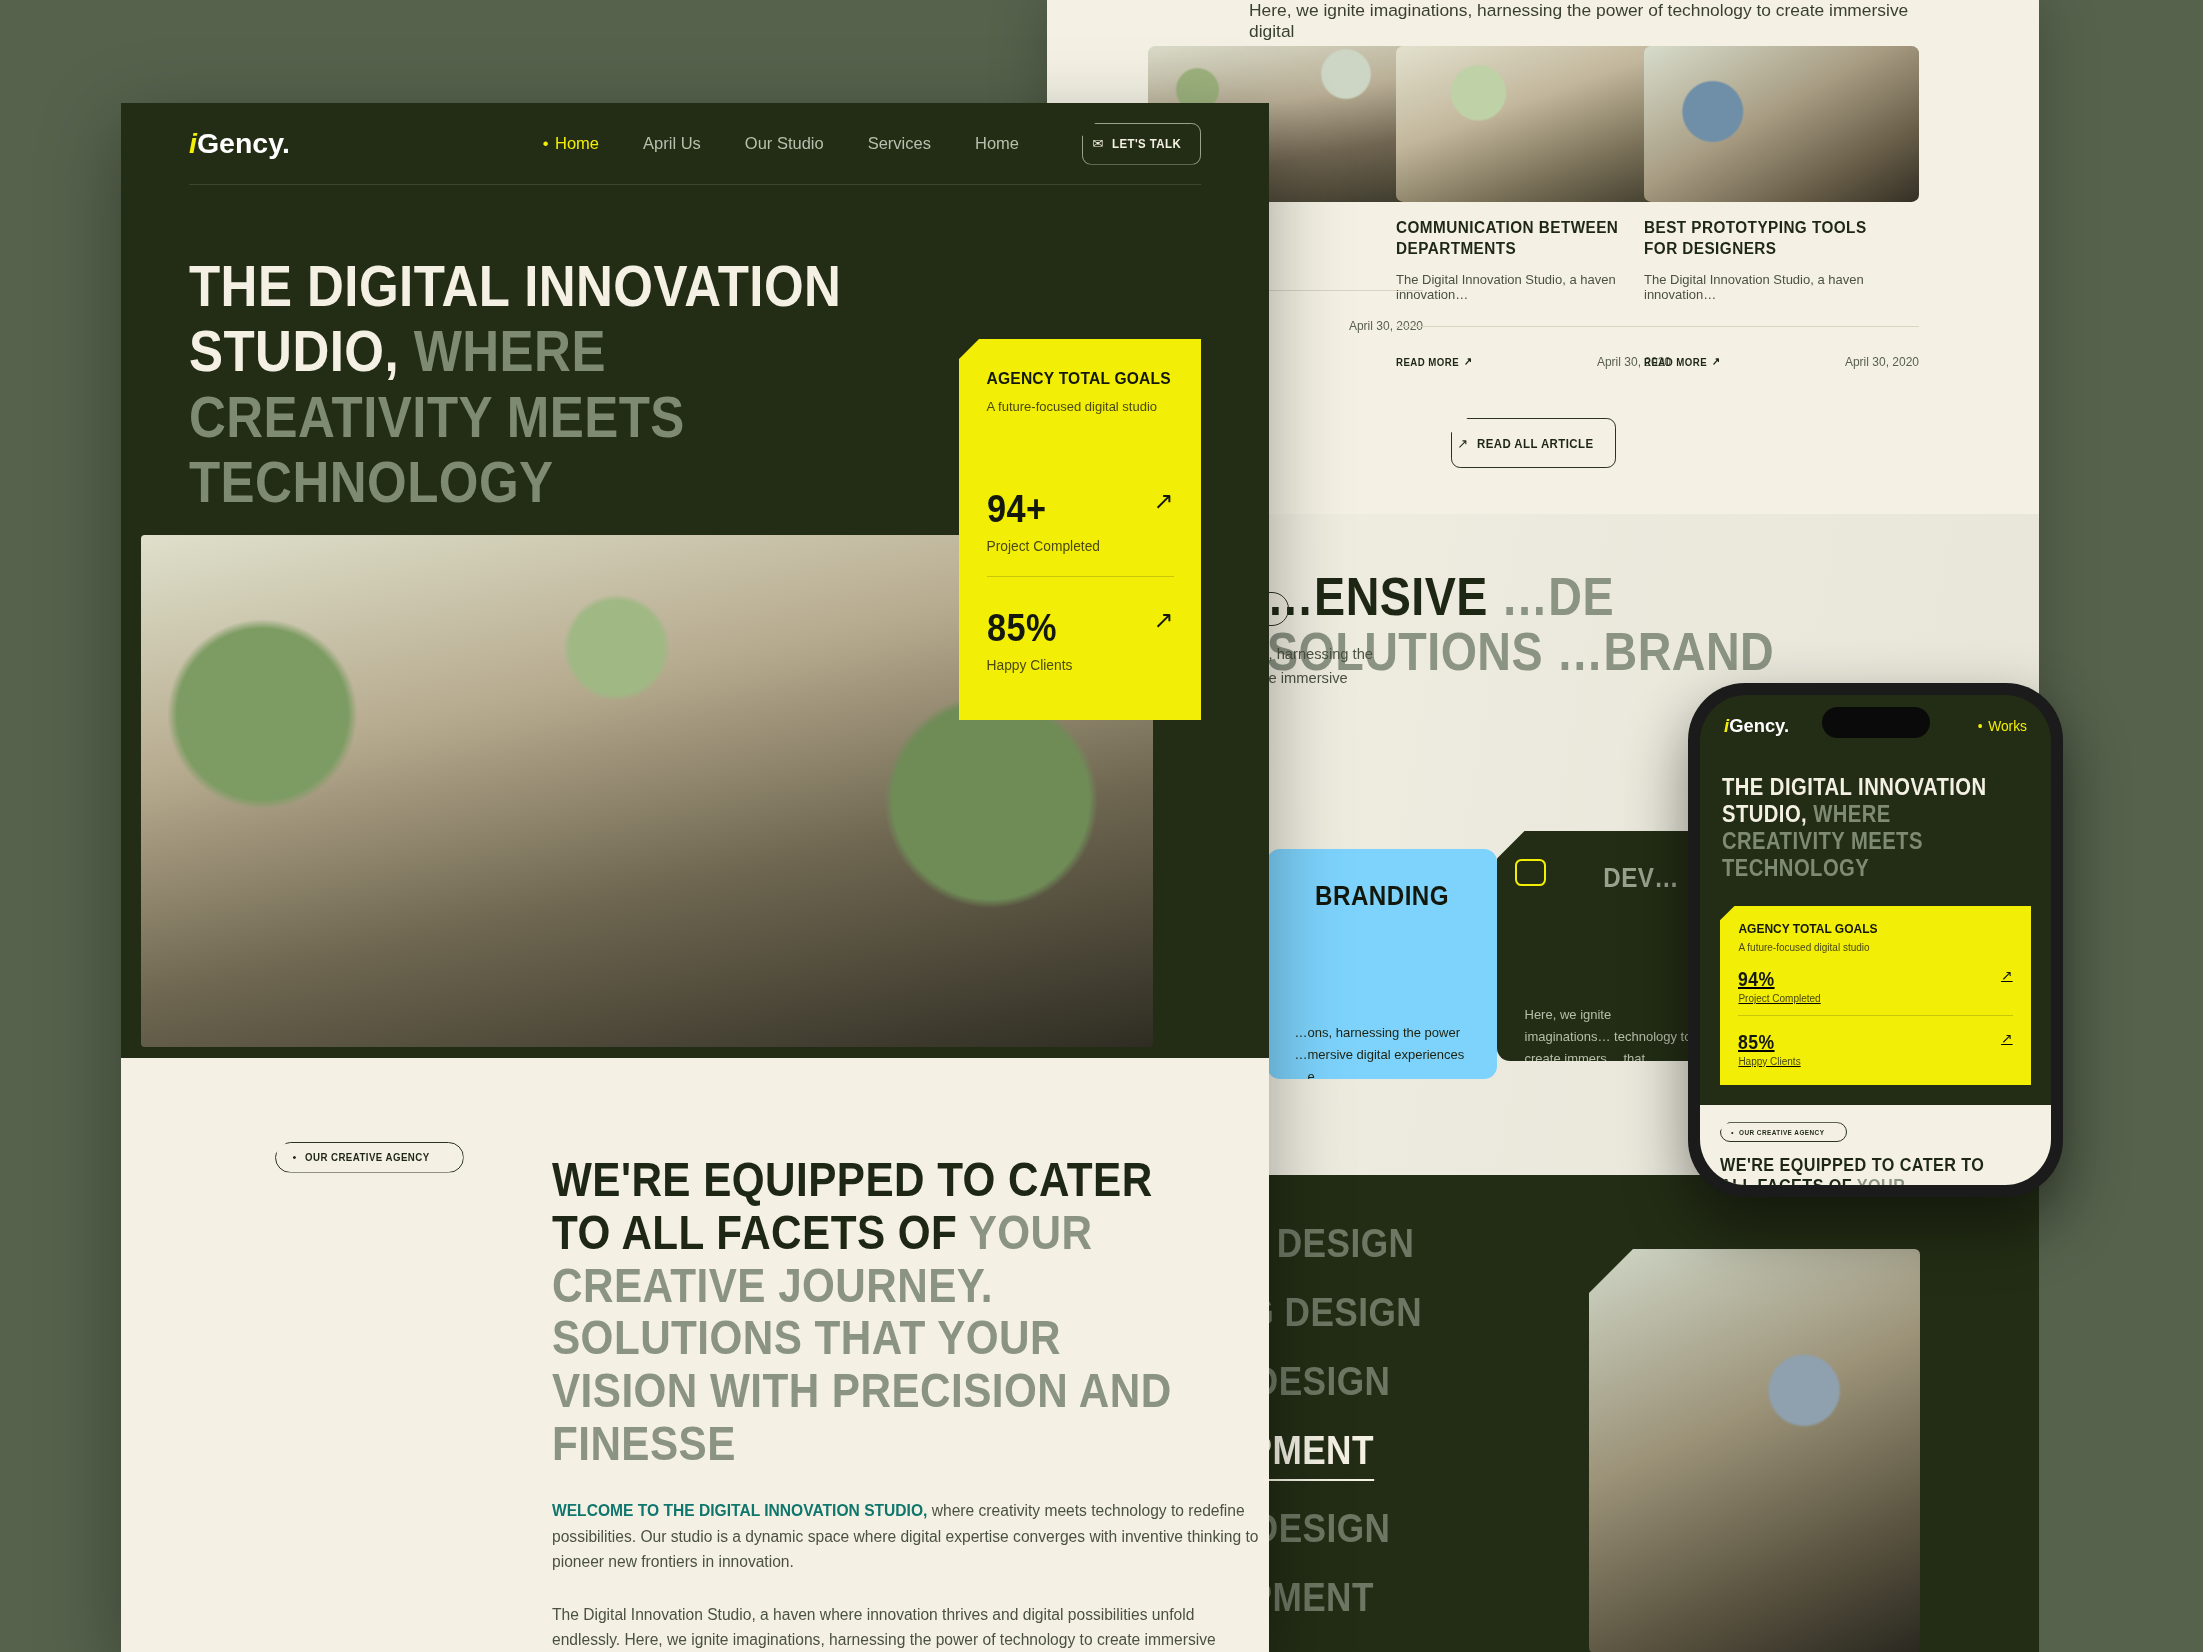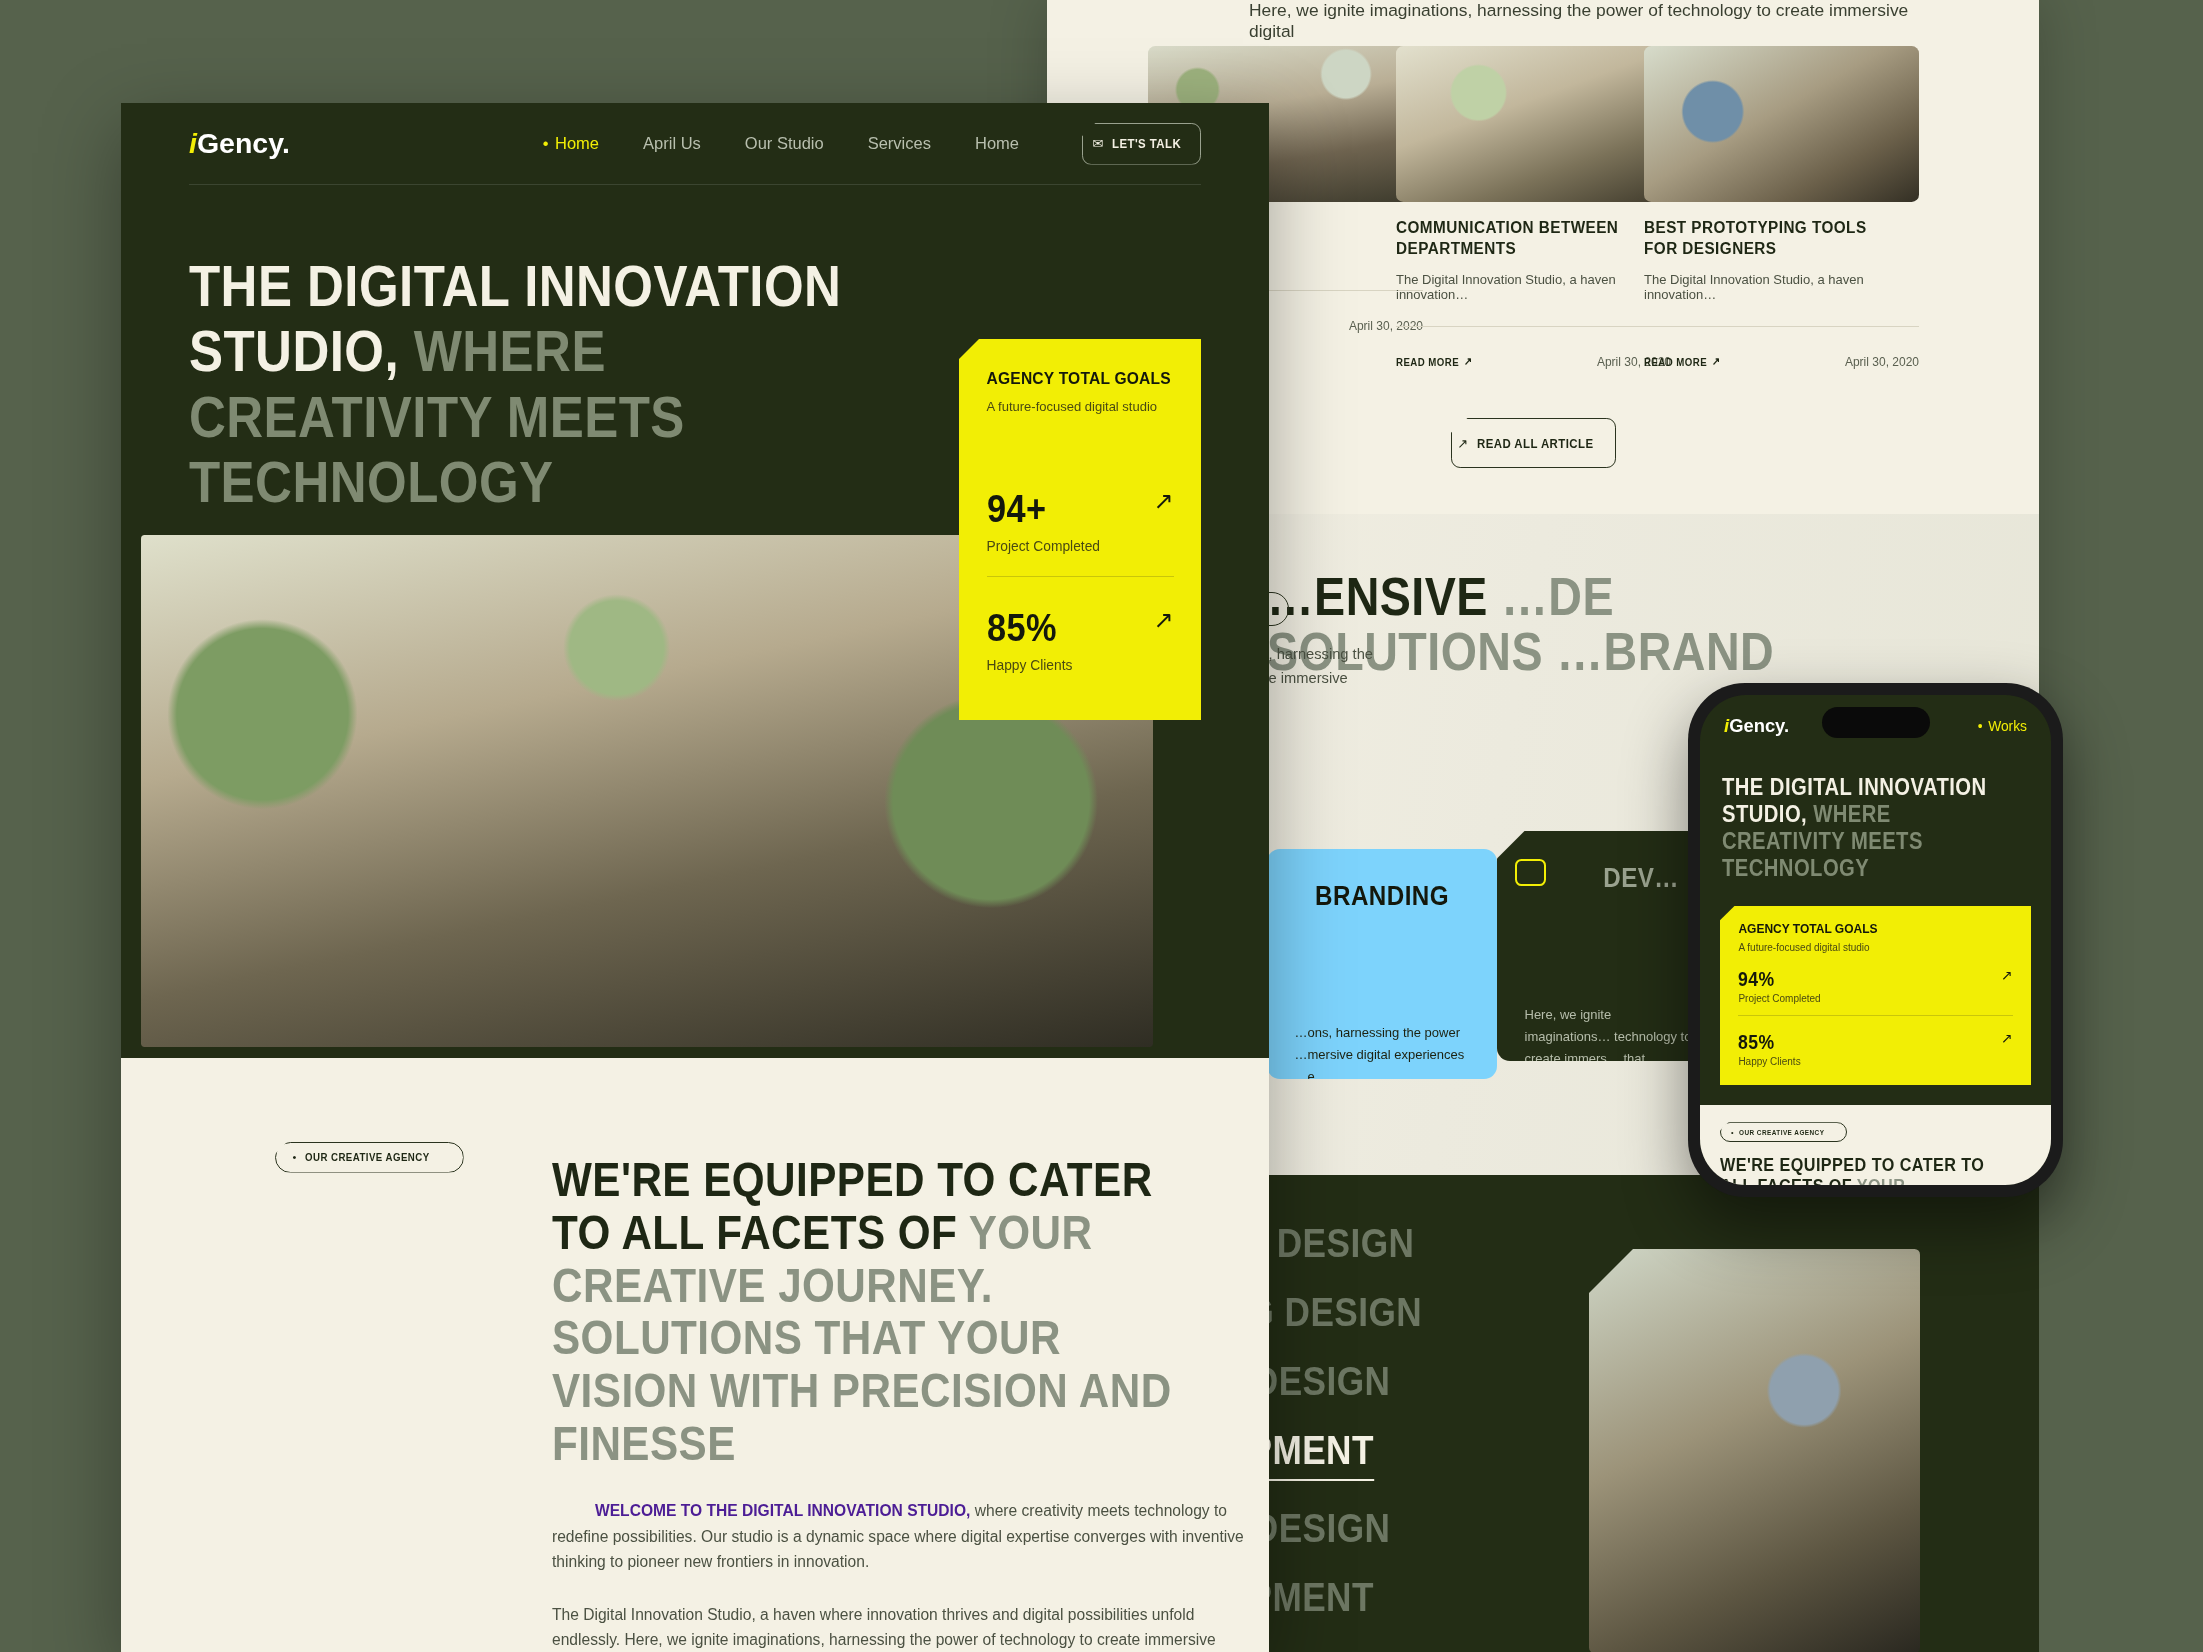"94%" #ph-goals .stat { text-decoration: none -> underline }
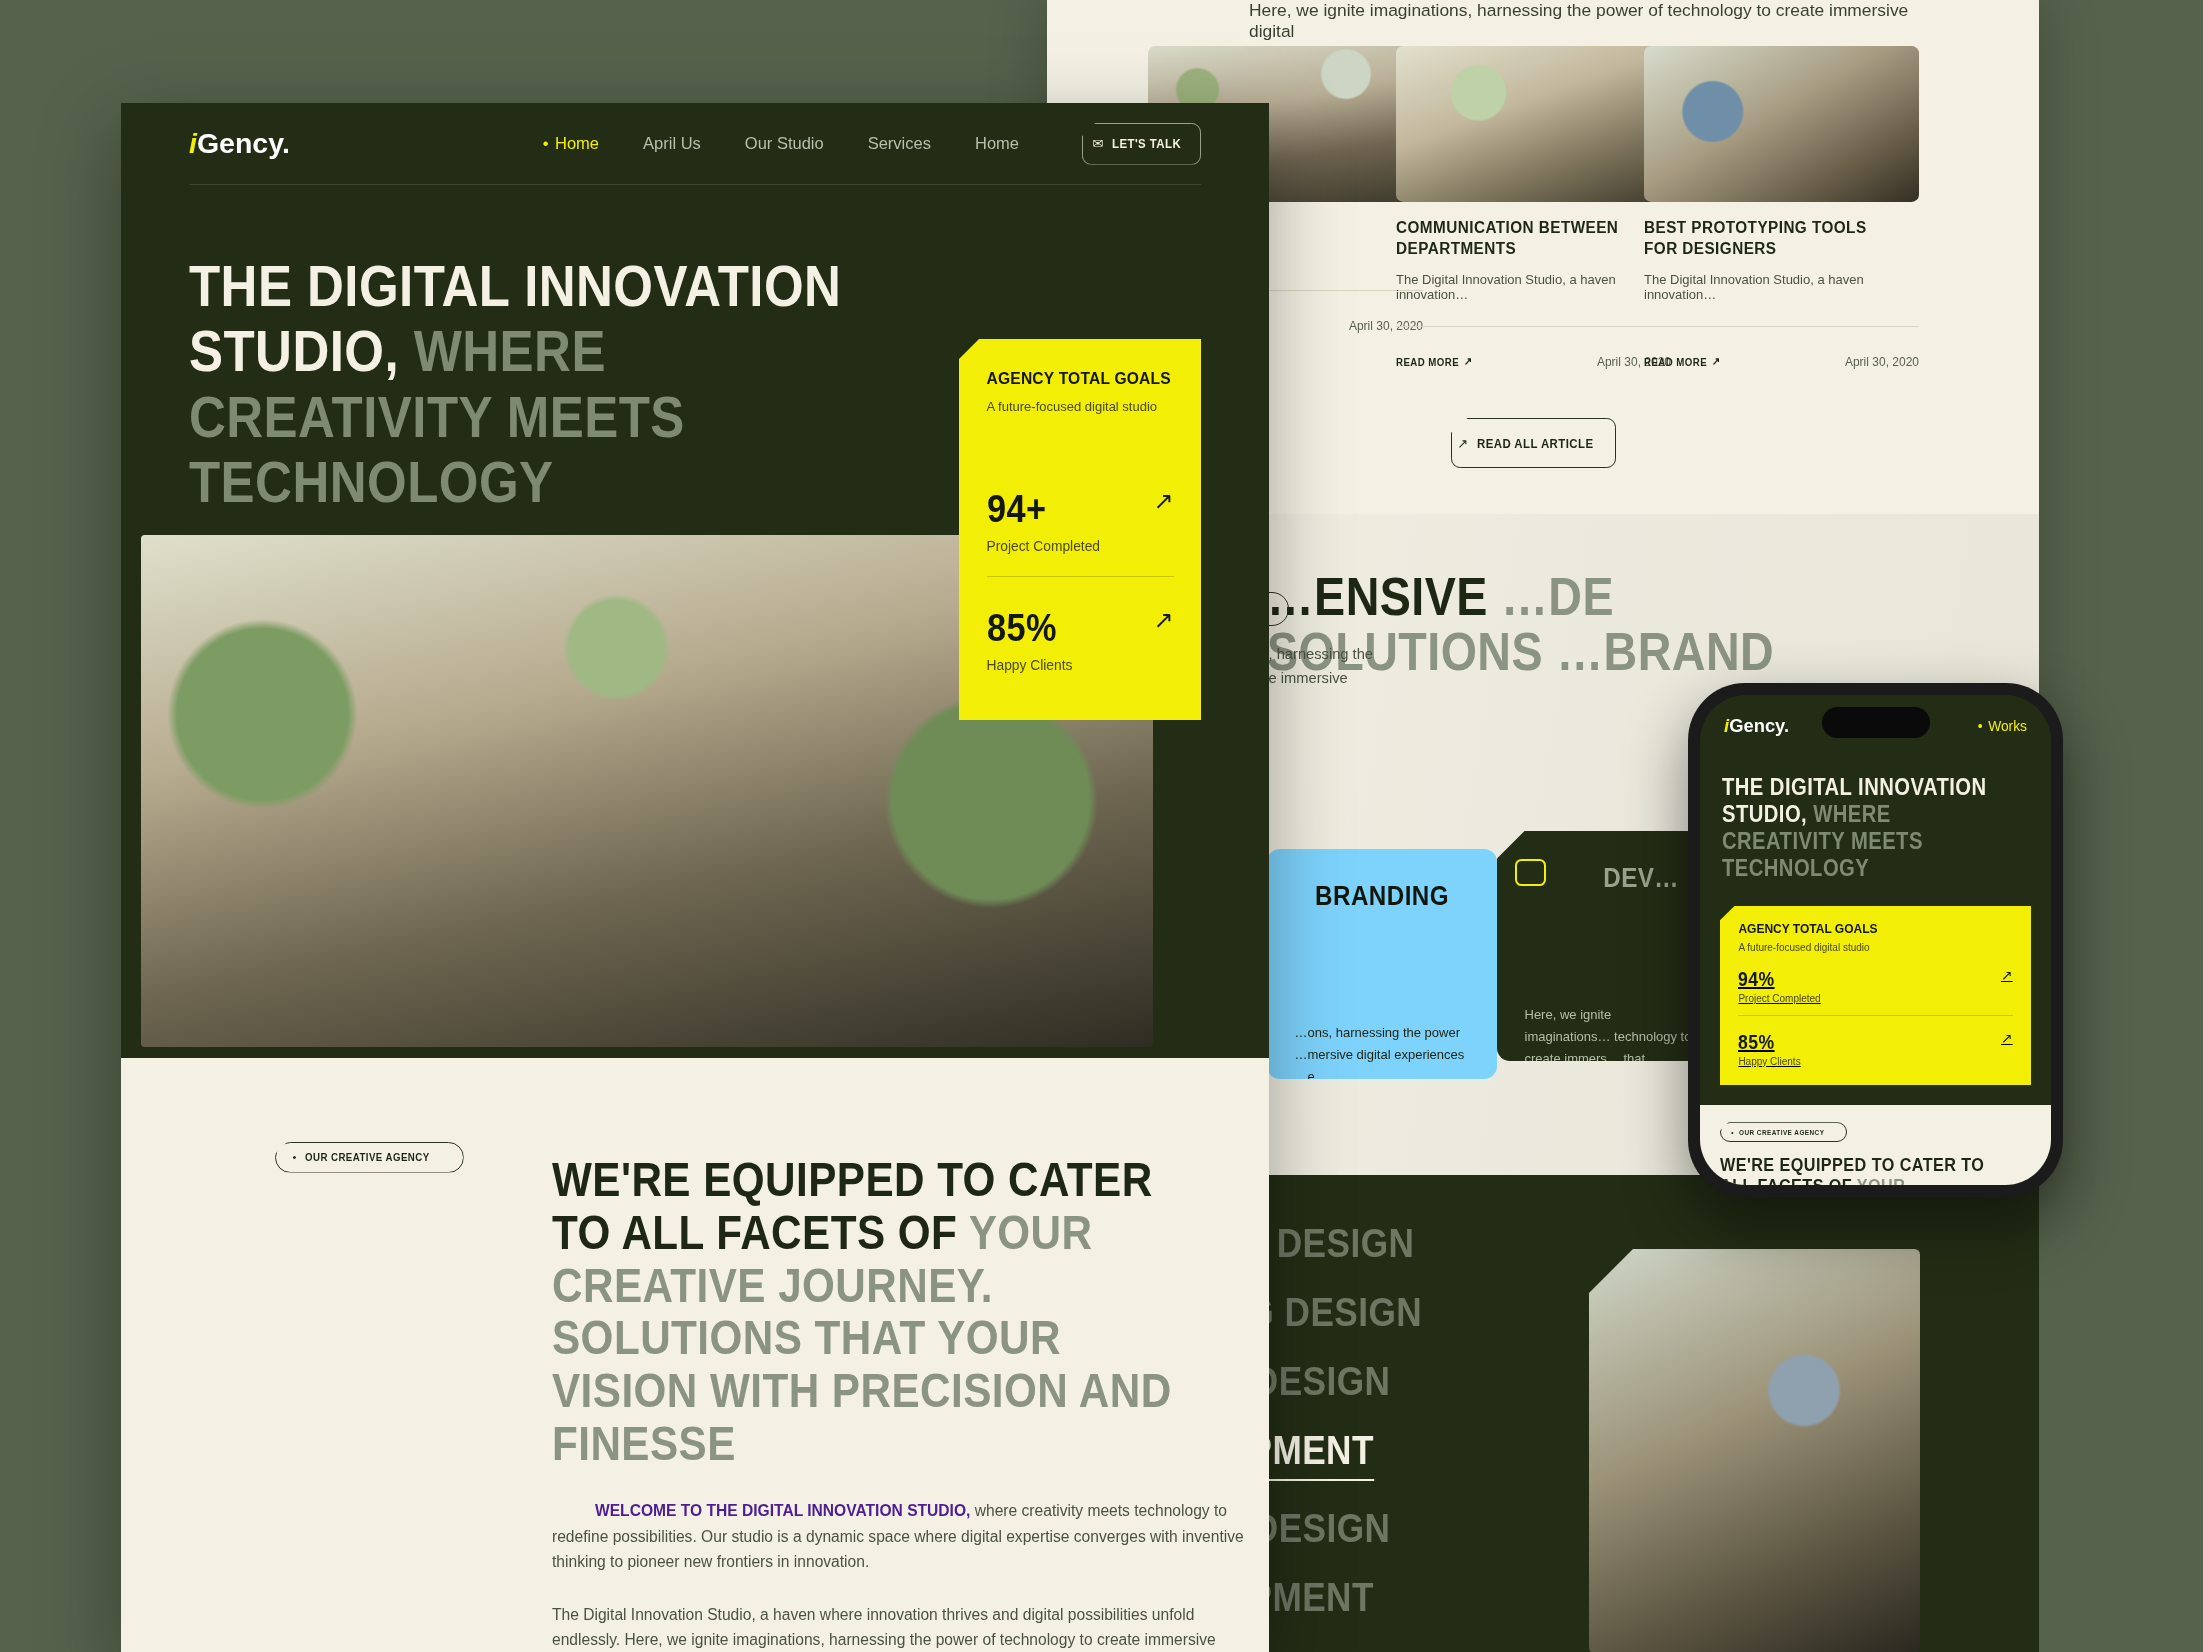"WELCOME TO THE DIGITAL INNOVATION" .para b { color: #4c1d95 -> #0f766e; margin-left: 43px -> none }
